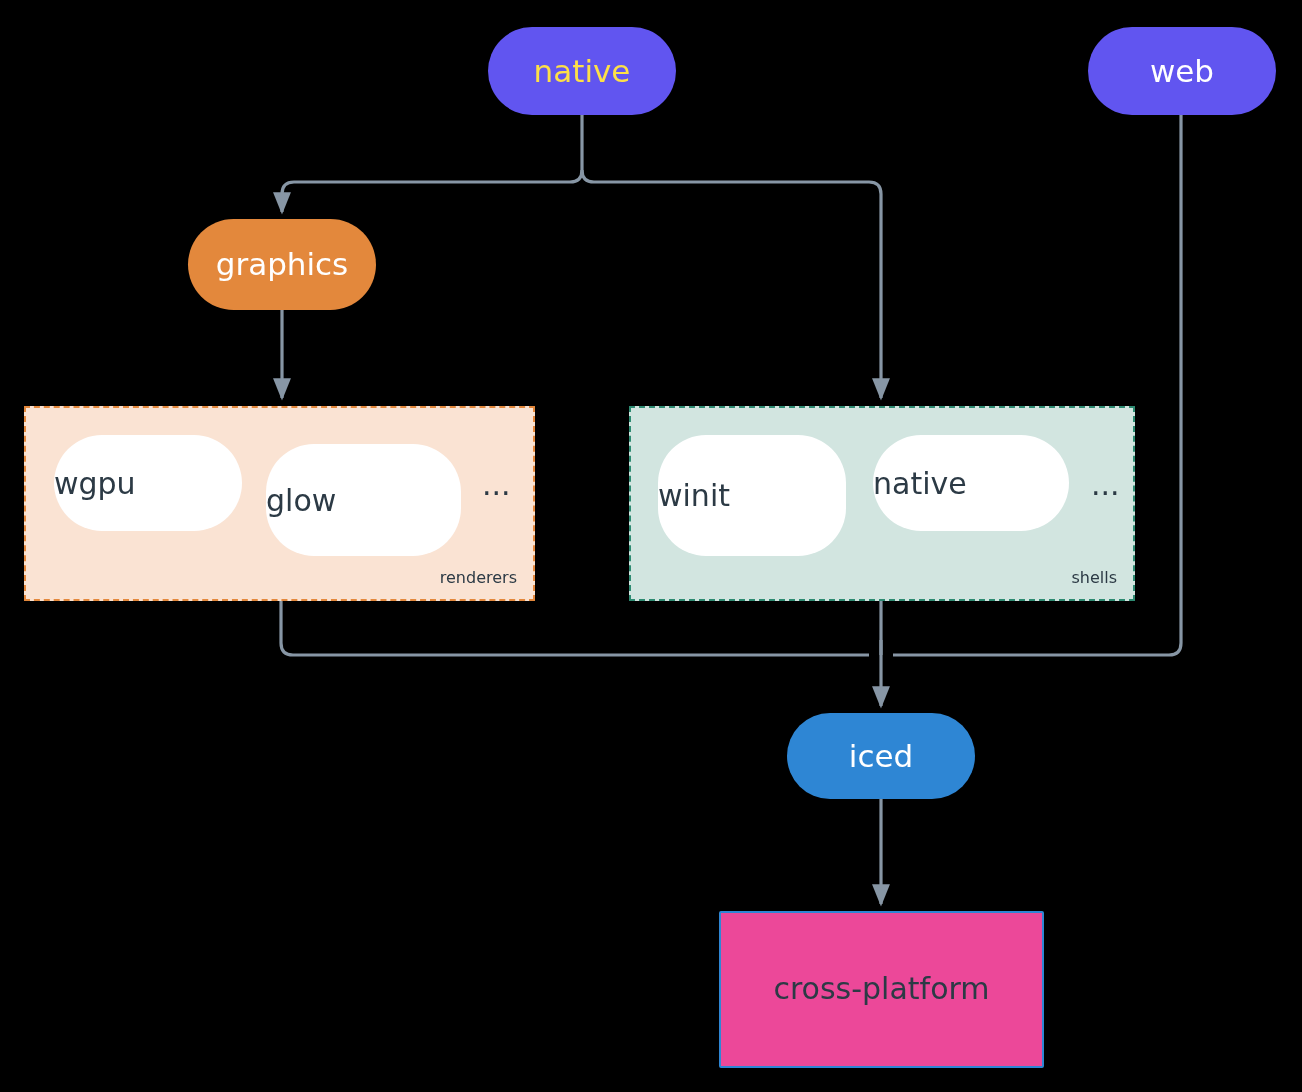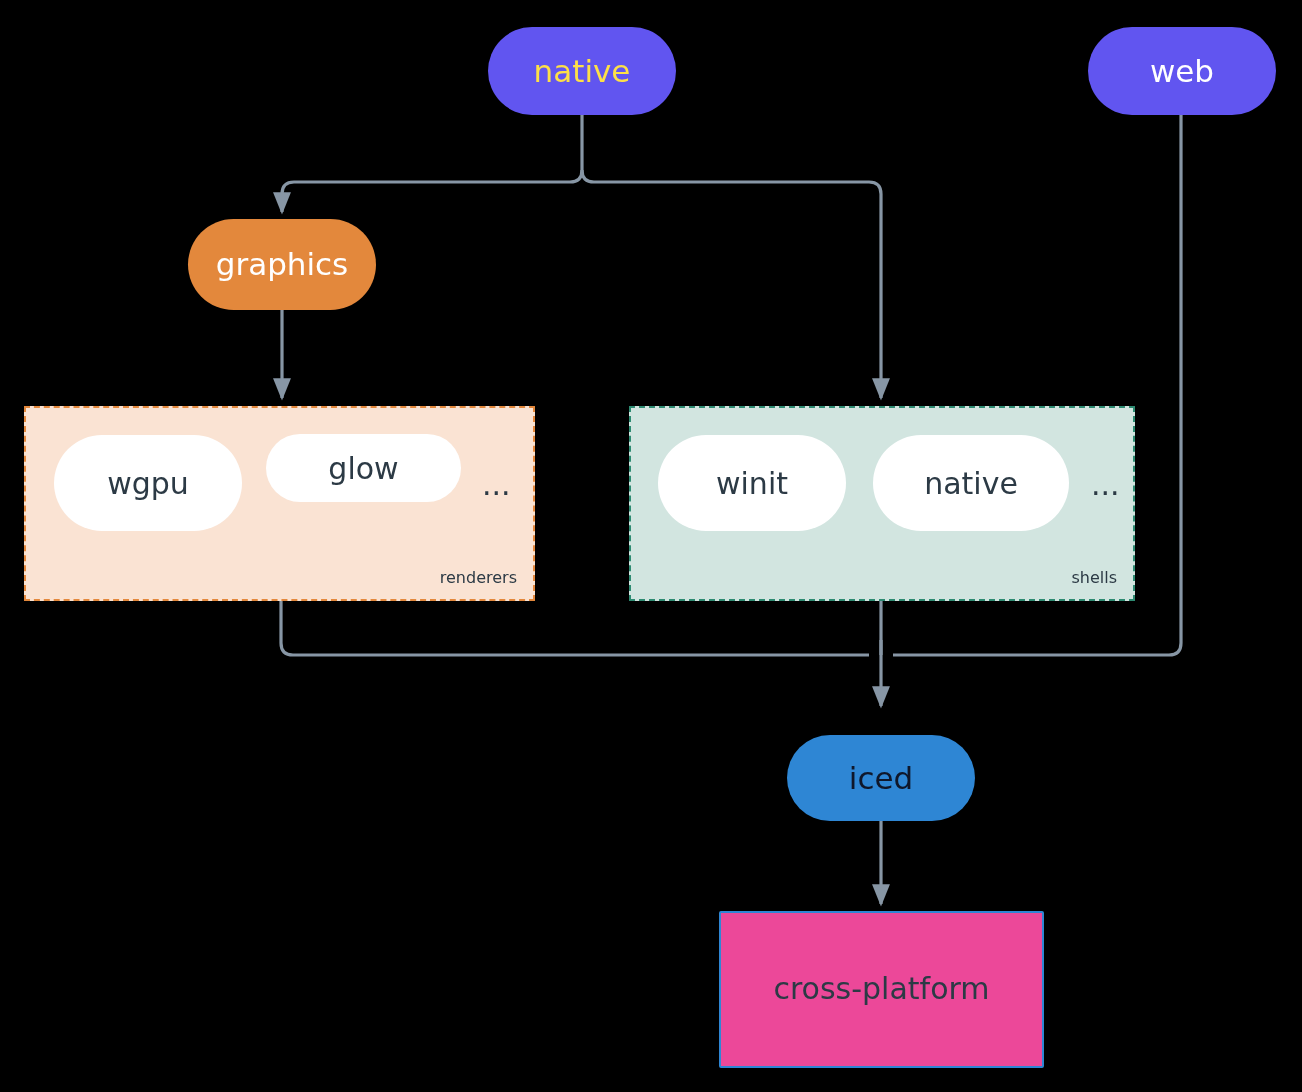"wgpu" .leaf-pill { justify-content: center -> none }
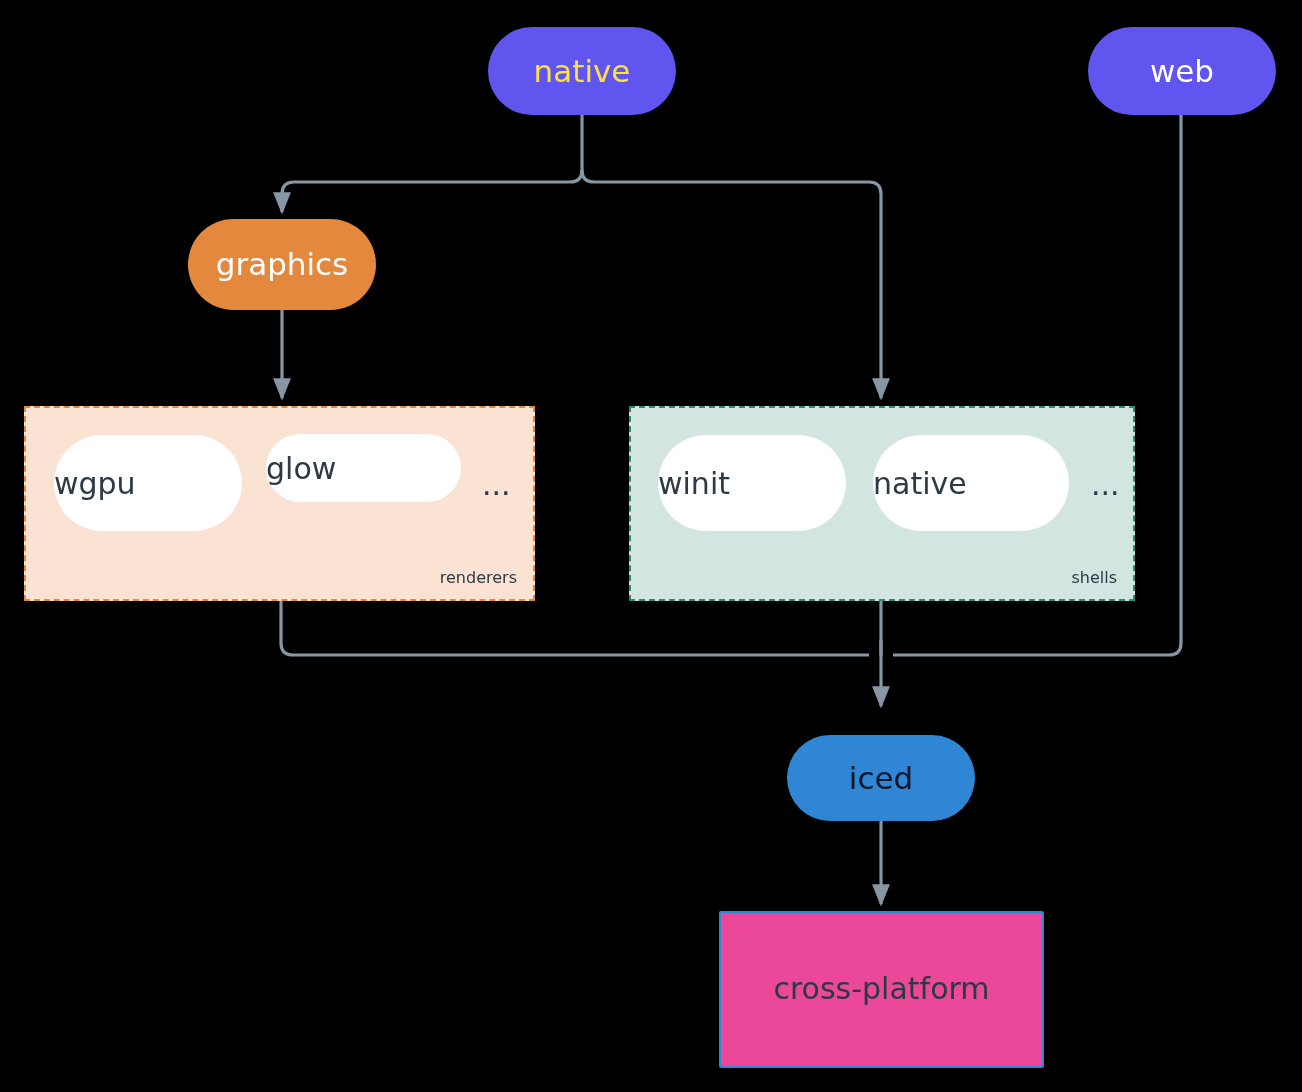"glow" .leaf-glow { height: 68px -> 112px; top: 26px -> 36px }
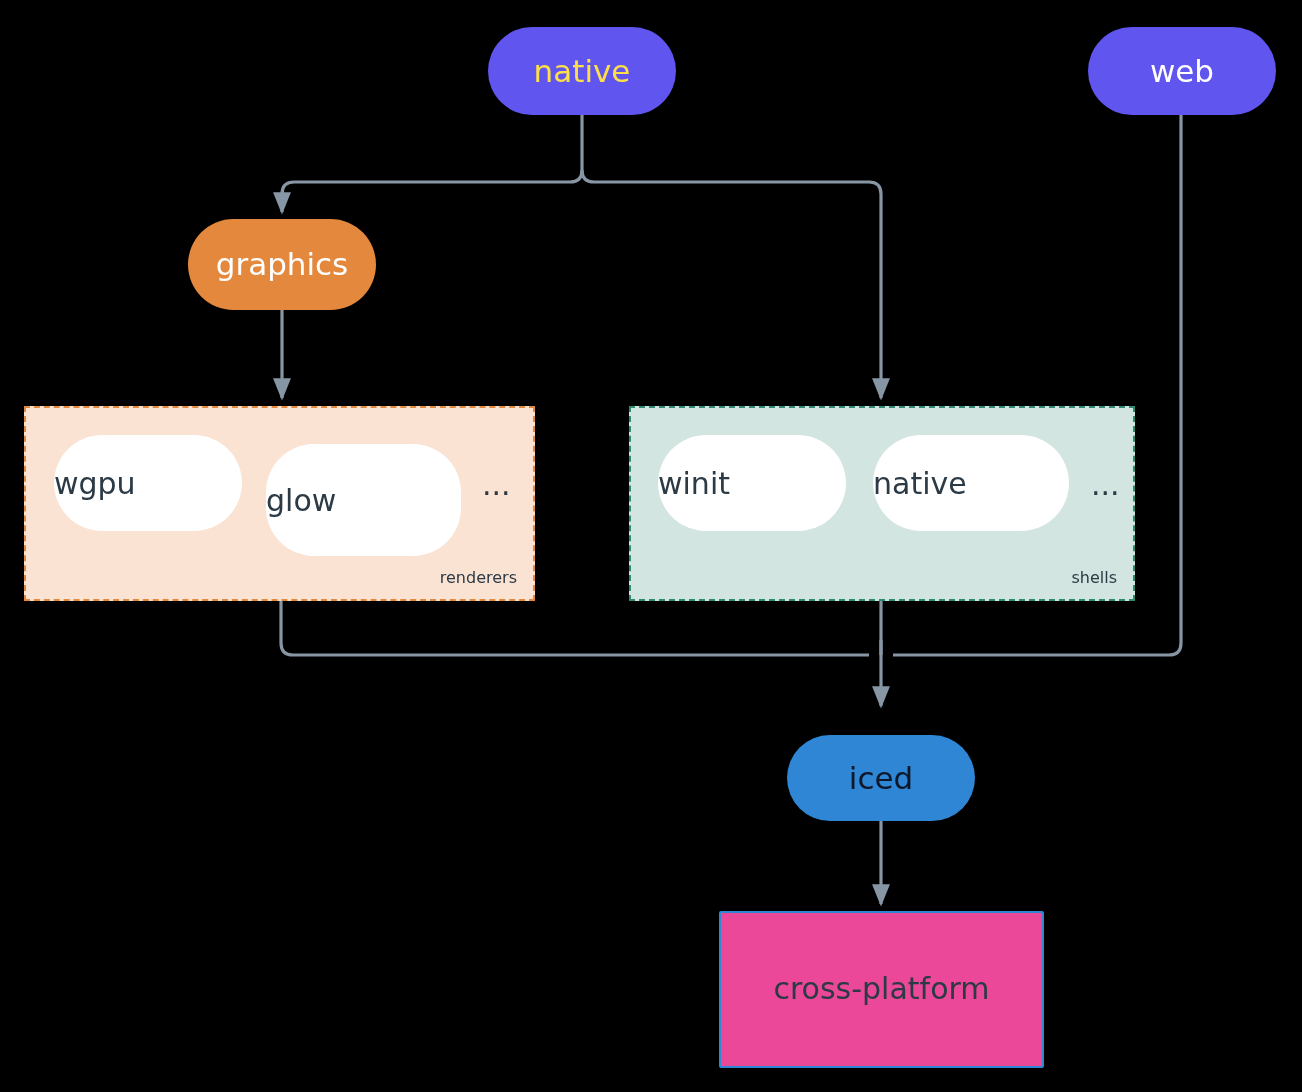"winit" .leaf-winit { height: 96px -> 121px }
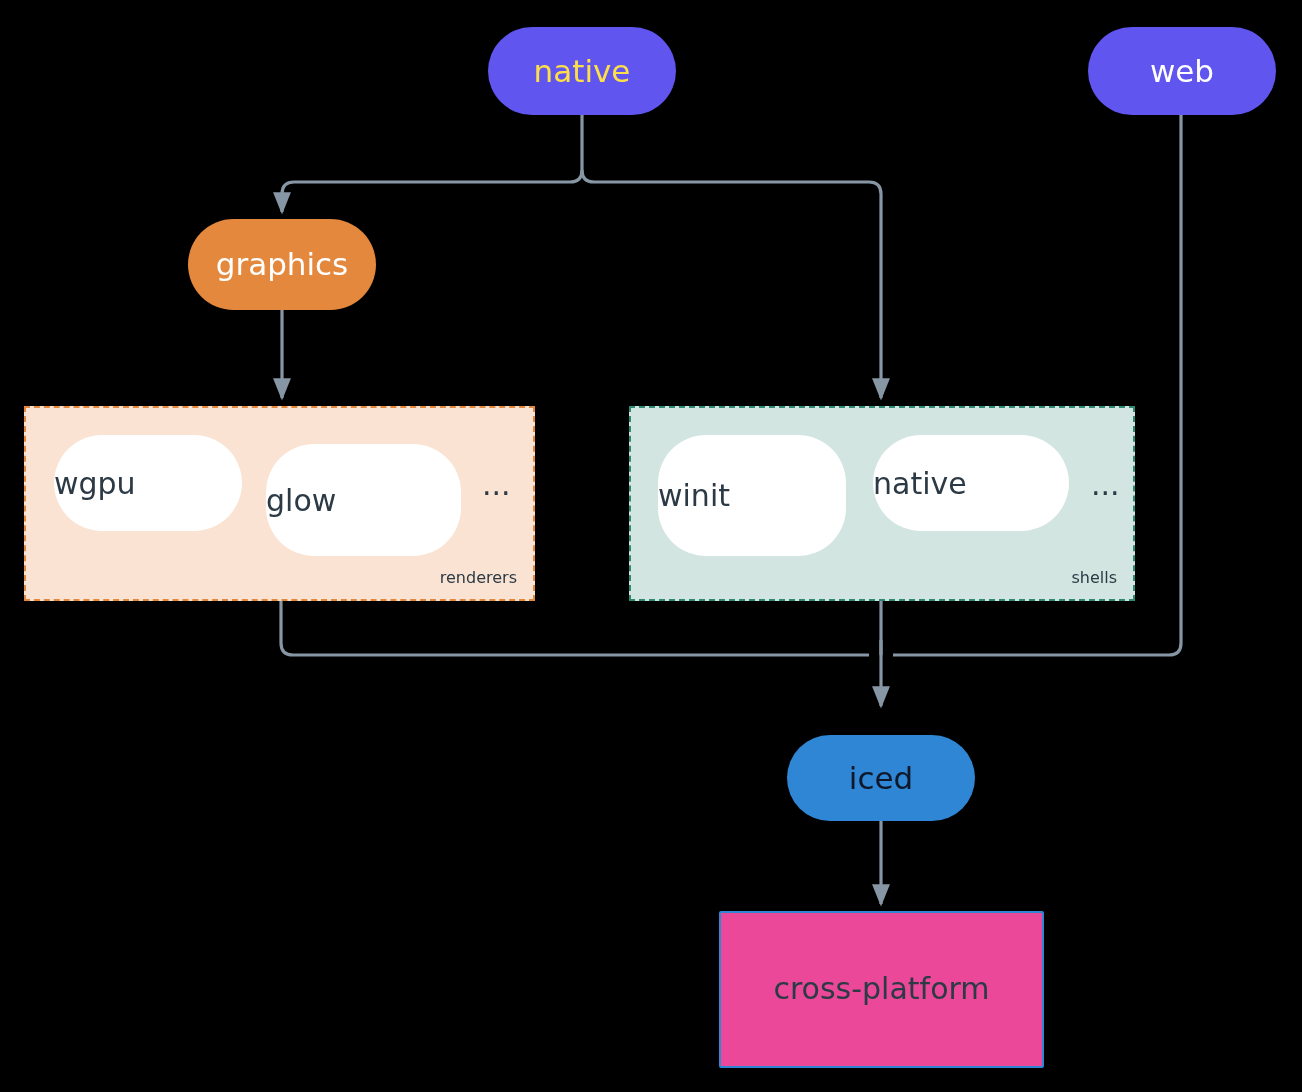"iced" .pill-iced { color: #0f172a -> #ffffff; margin-top: 22px -> none }
